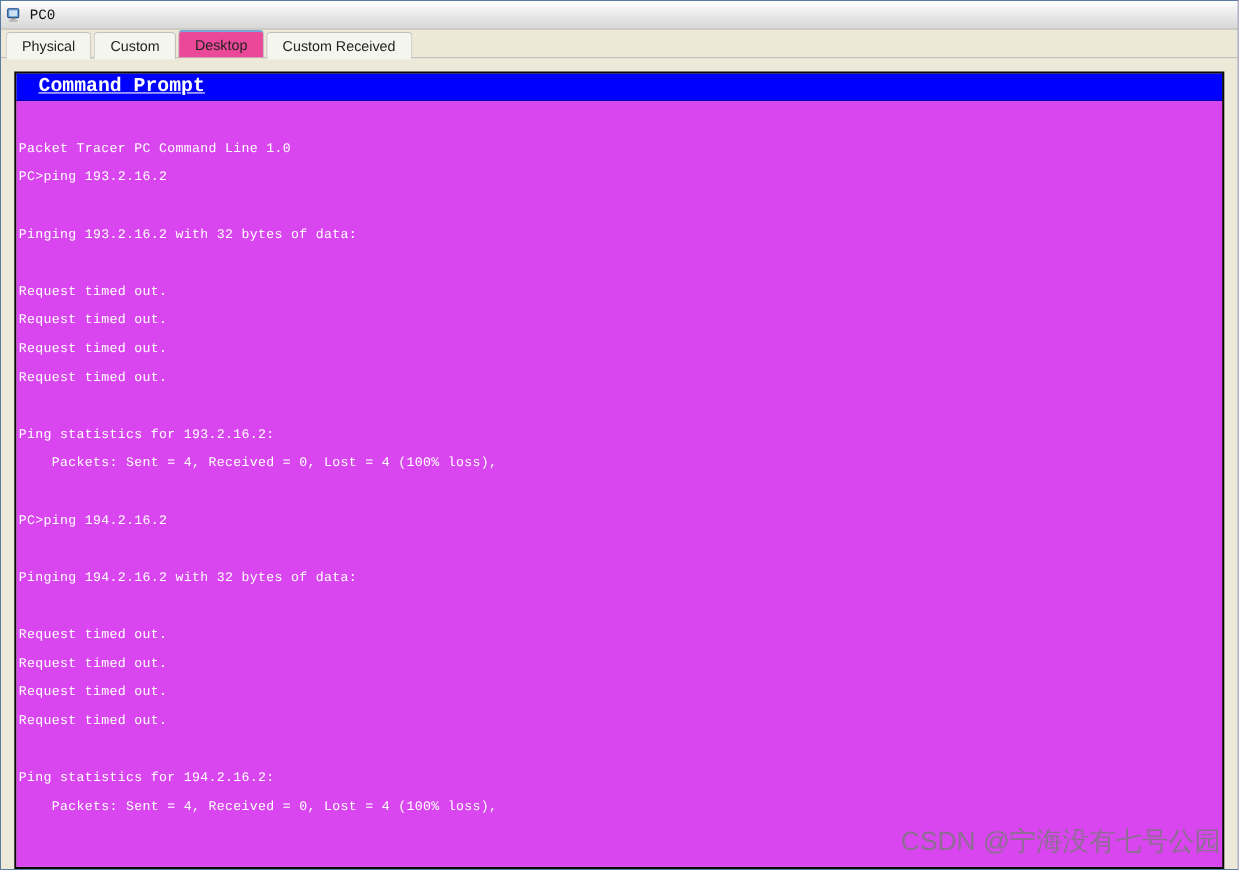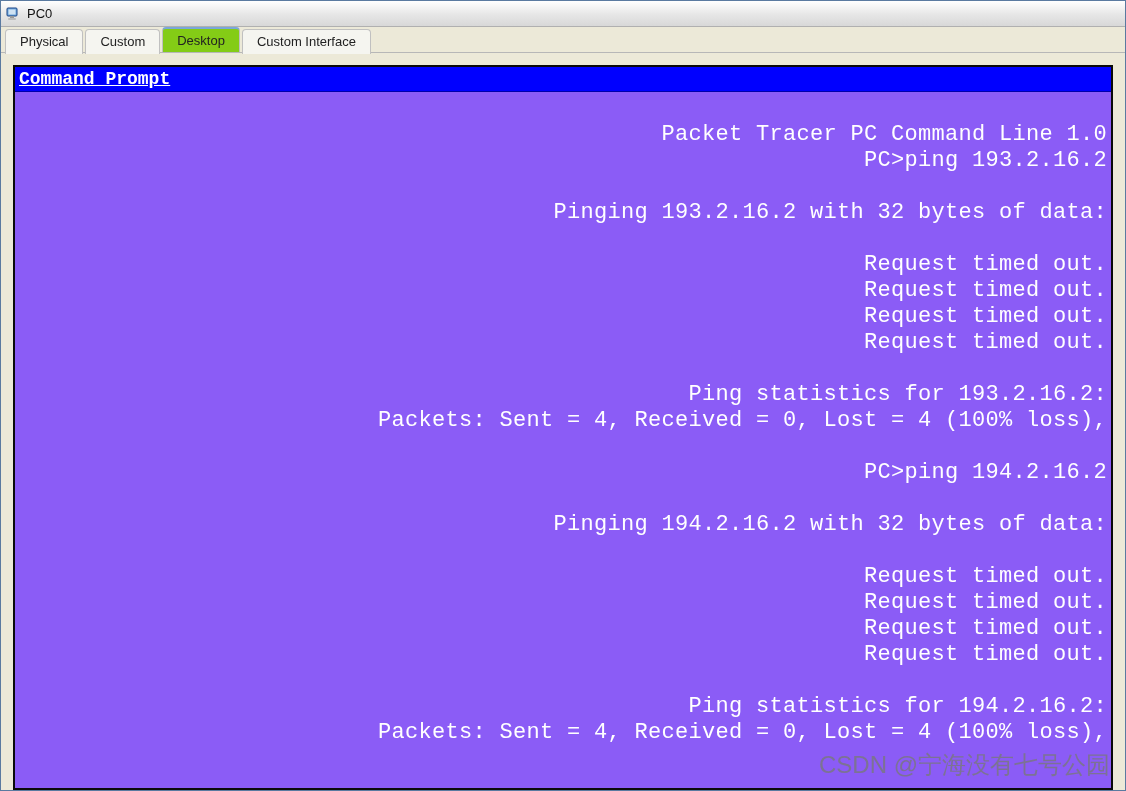"PC0" .title-bar .title-text { font-family: none -> Liberation Mono, monospace }
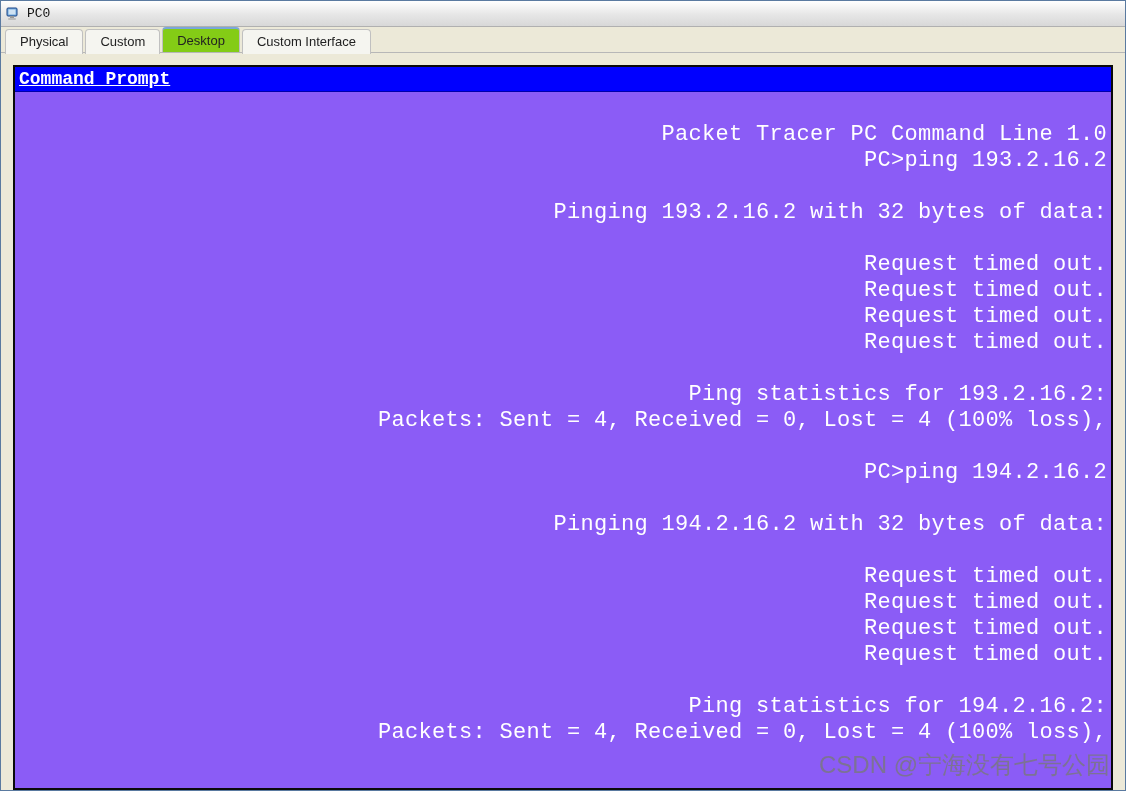"Desktop" .tab.active { background: #84cc16 -> #ec4899 }
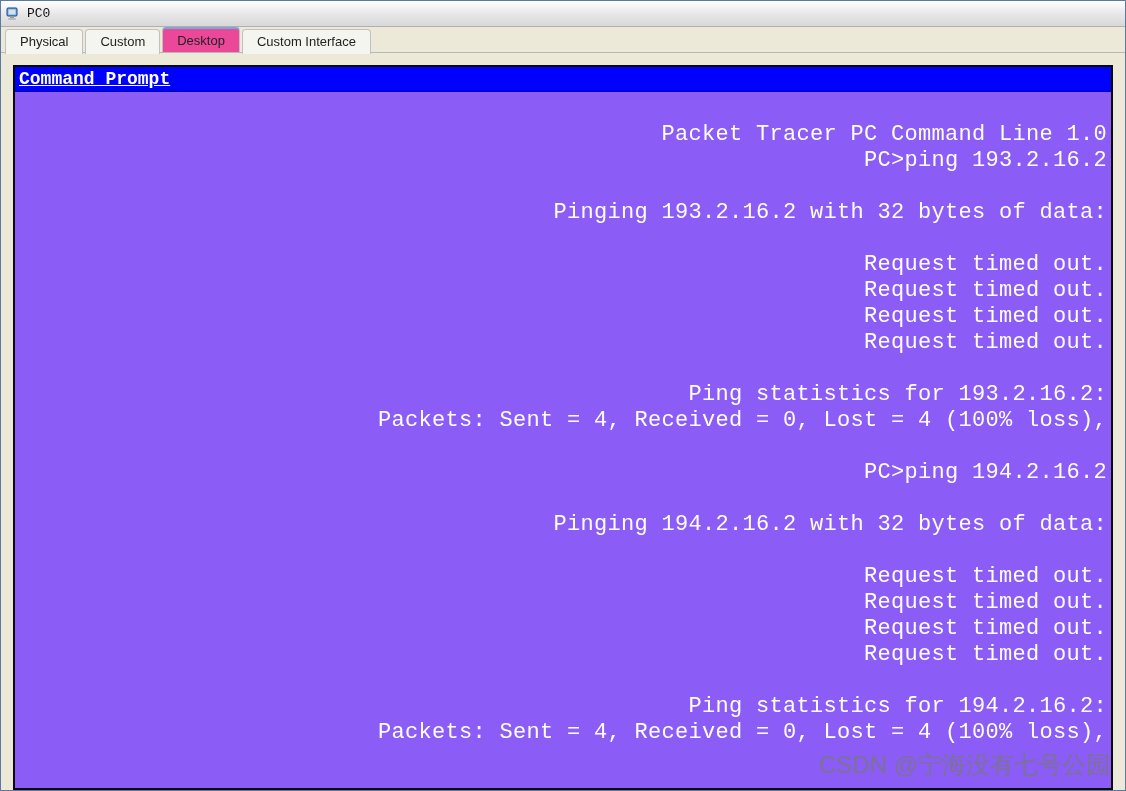"Custom Interface" div.tab { text: Interface -> Received }
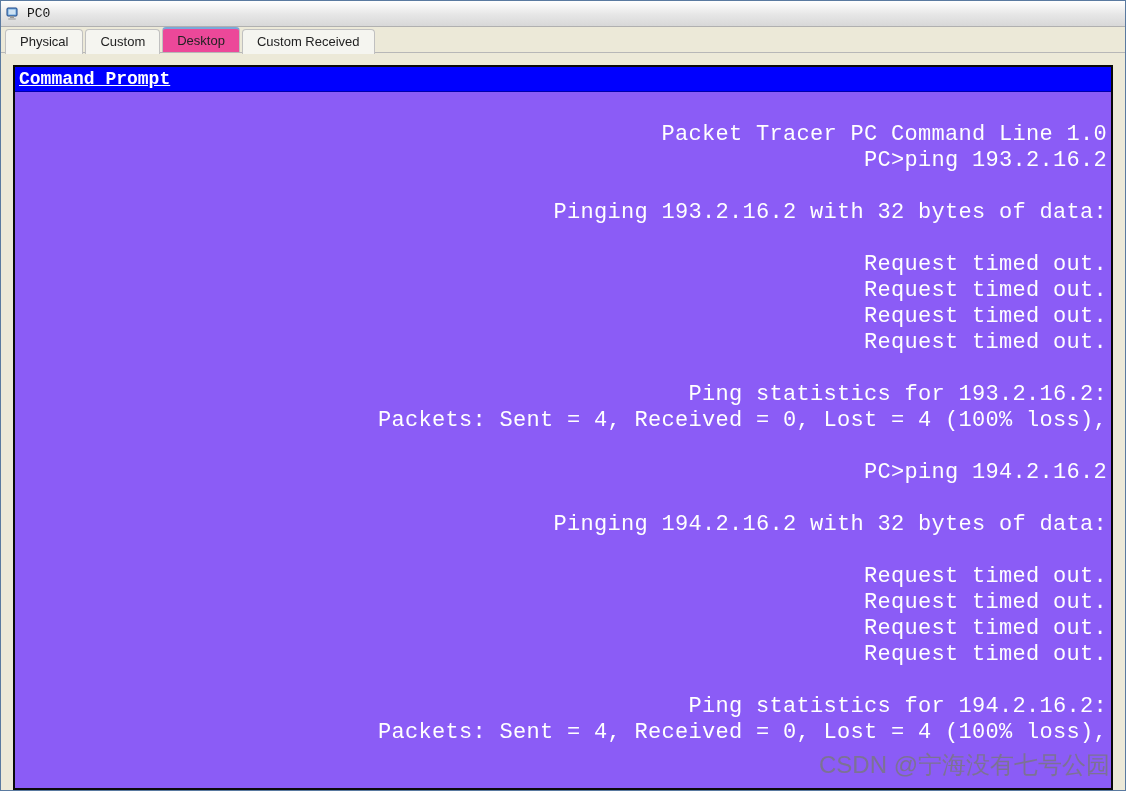"Command Prompt" .console-title { padding: 2px 4px -> 2px 20px }
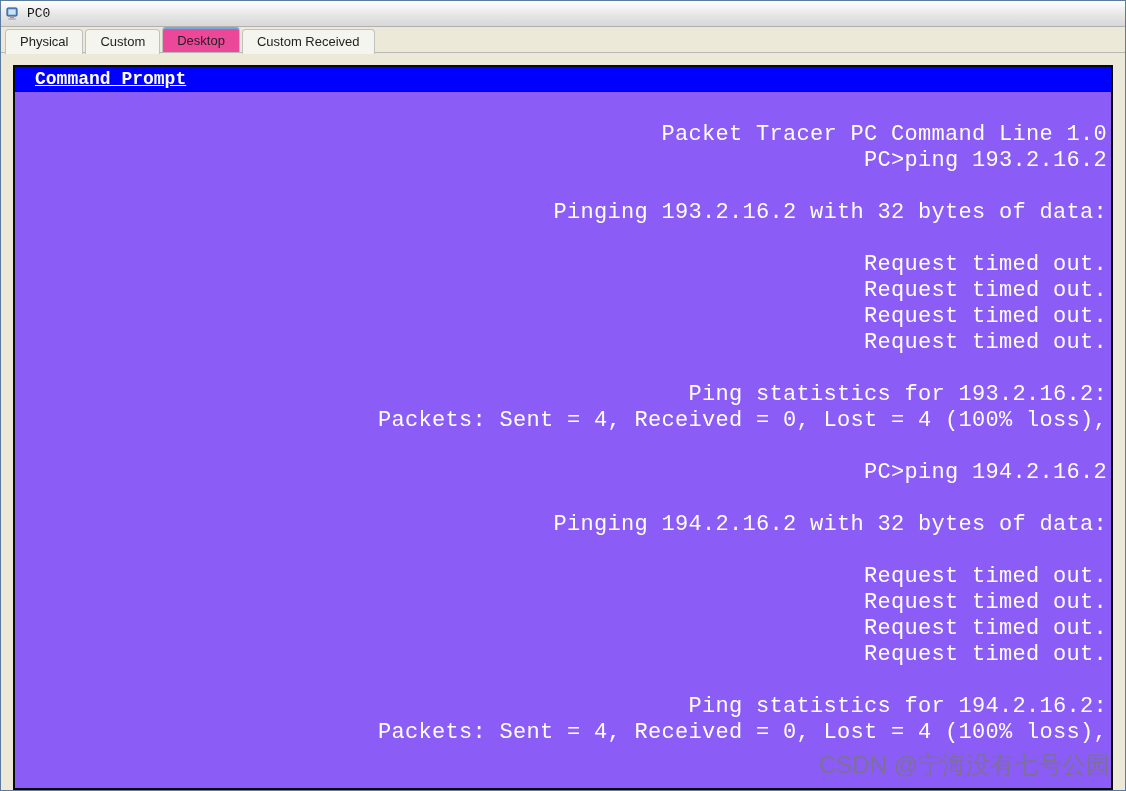"Packet Tracer PC Command Line" .console-body { background: #8b5cf6 -> #d946ef; font-size: 22px -> 12px; text-align: right -> none }
